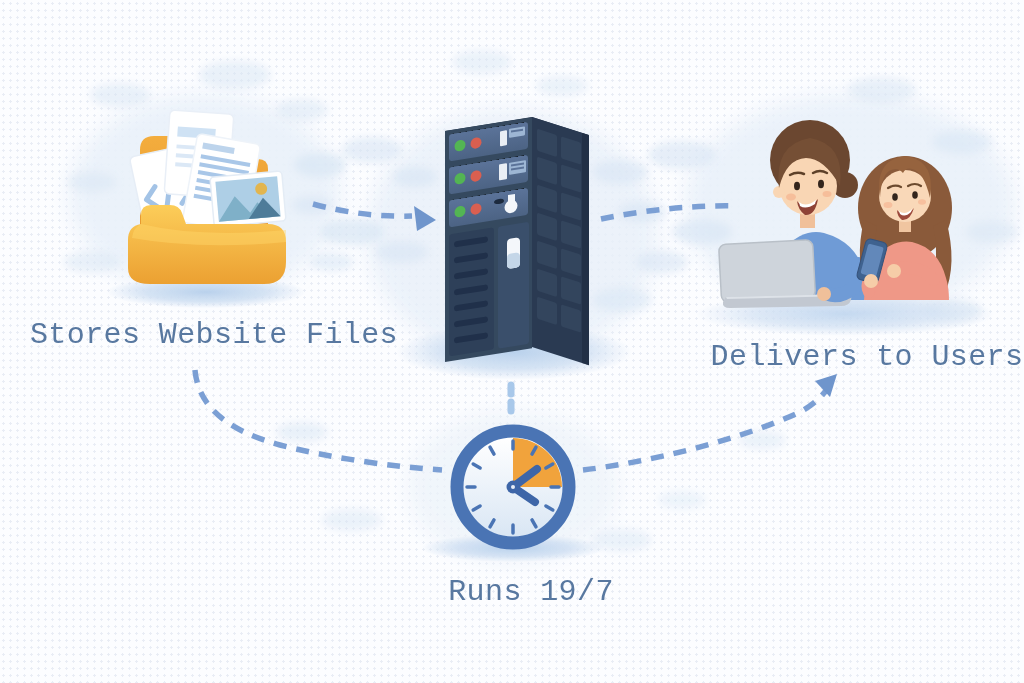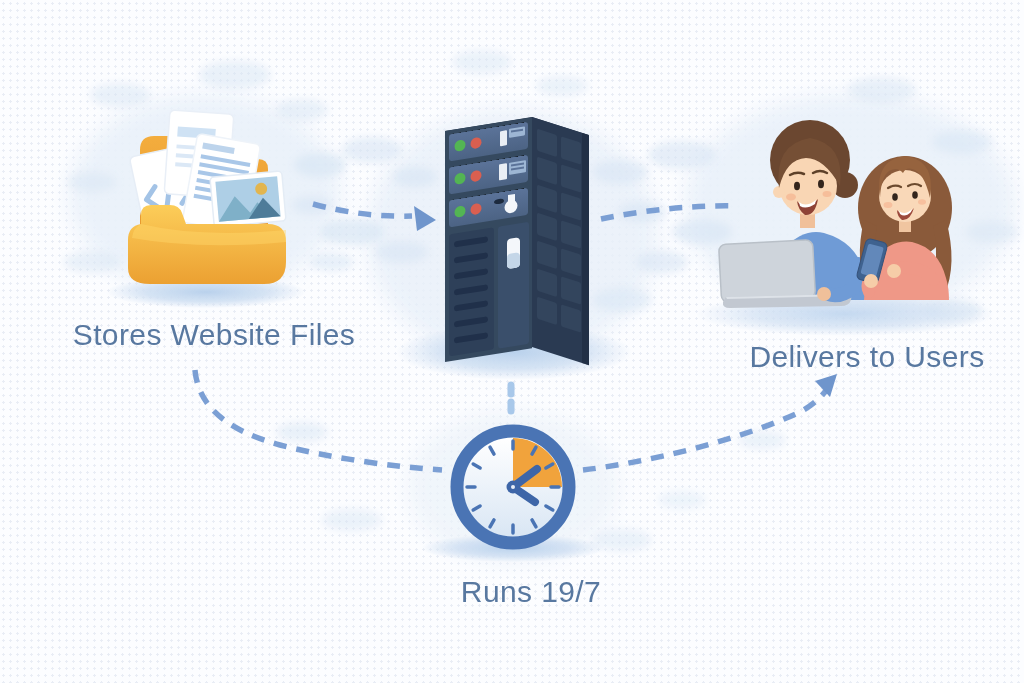"Stores Website Files" .stage { font-family: Liberation Sans, sans-serif -> Liberation Mono, monospace }
